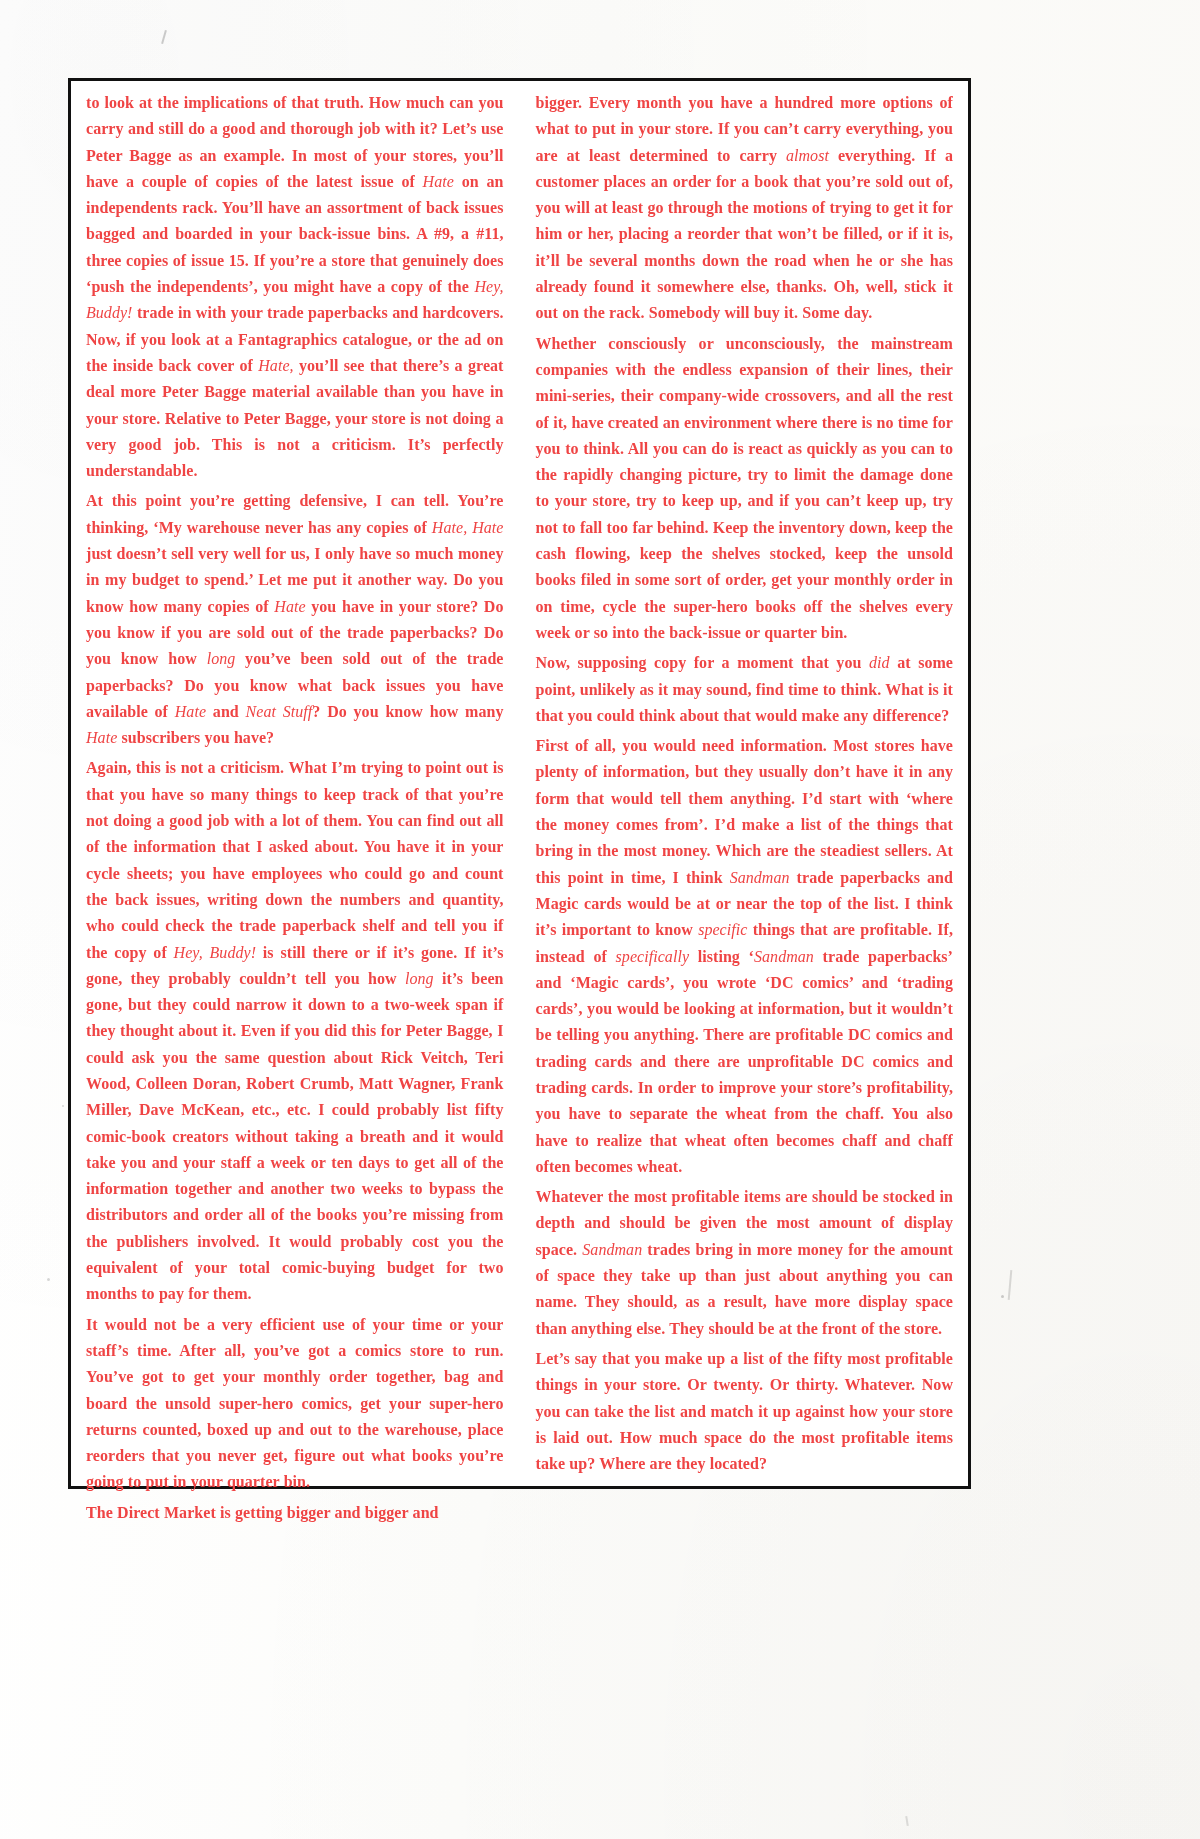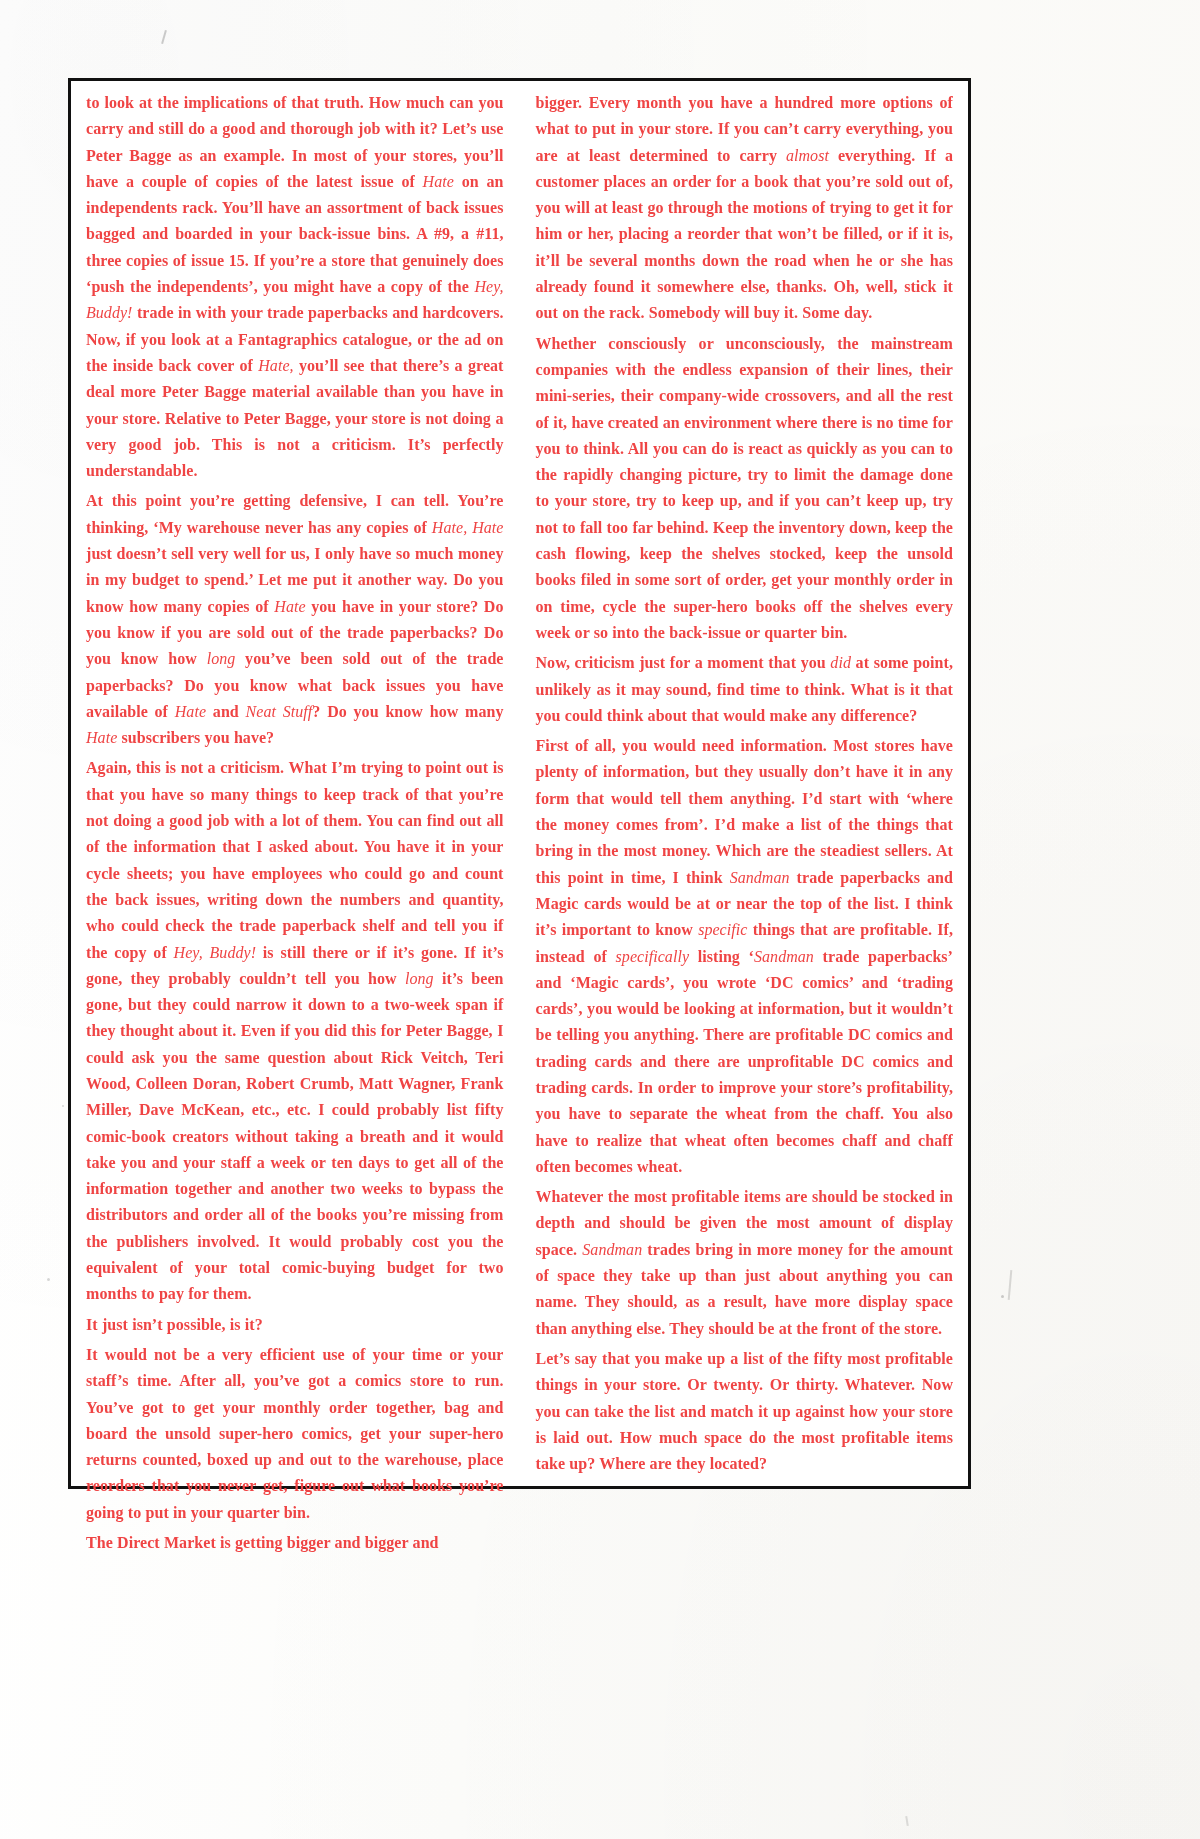"Now, criticism just for a" span { text: criticism just -> supposing copy }
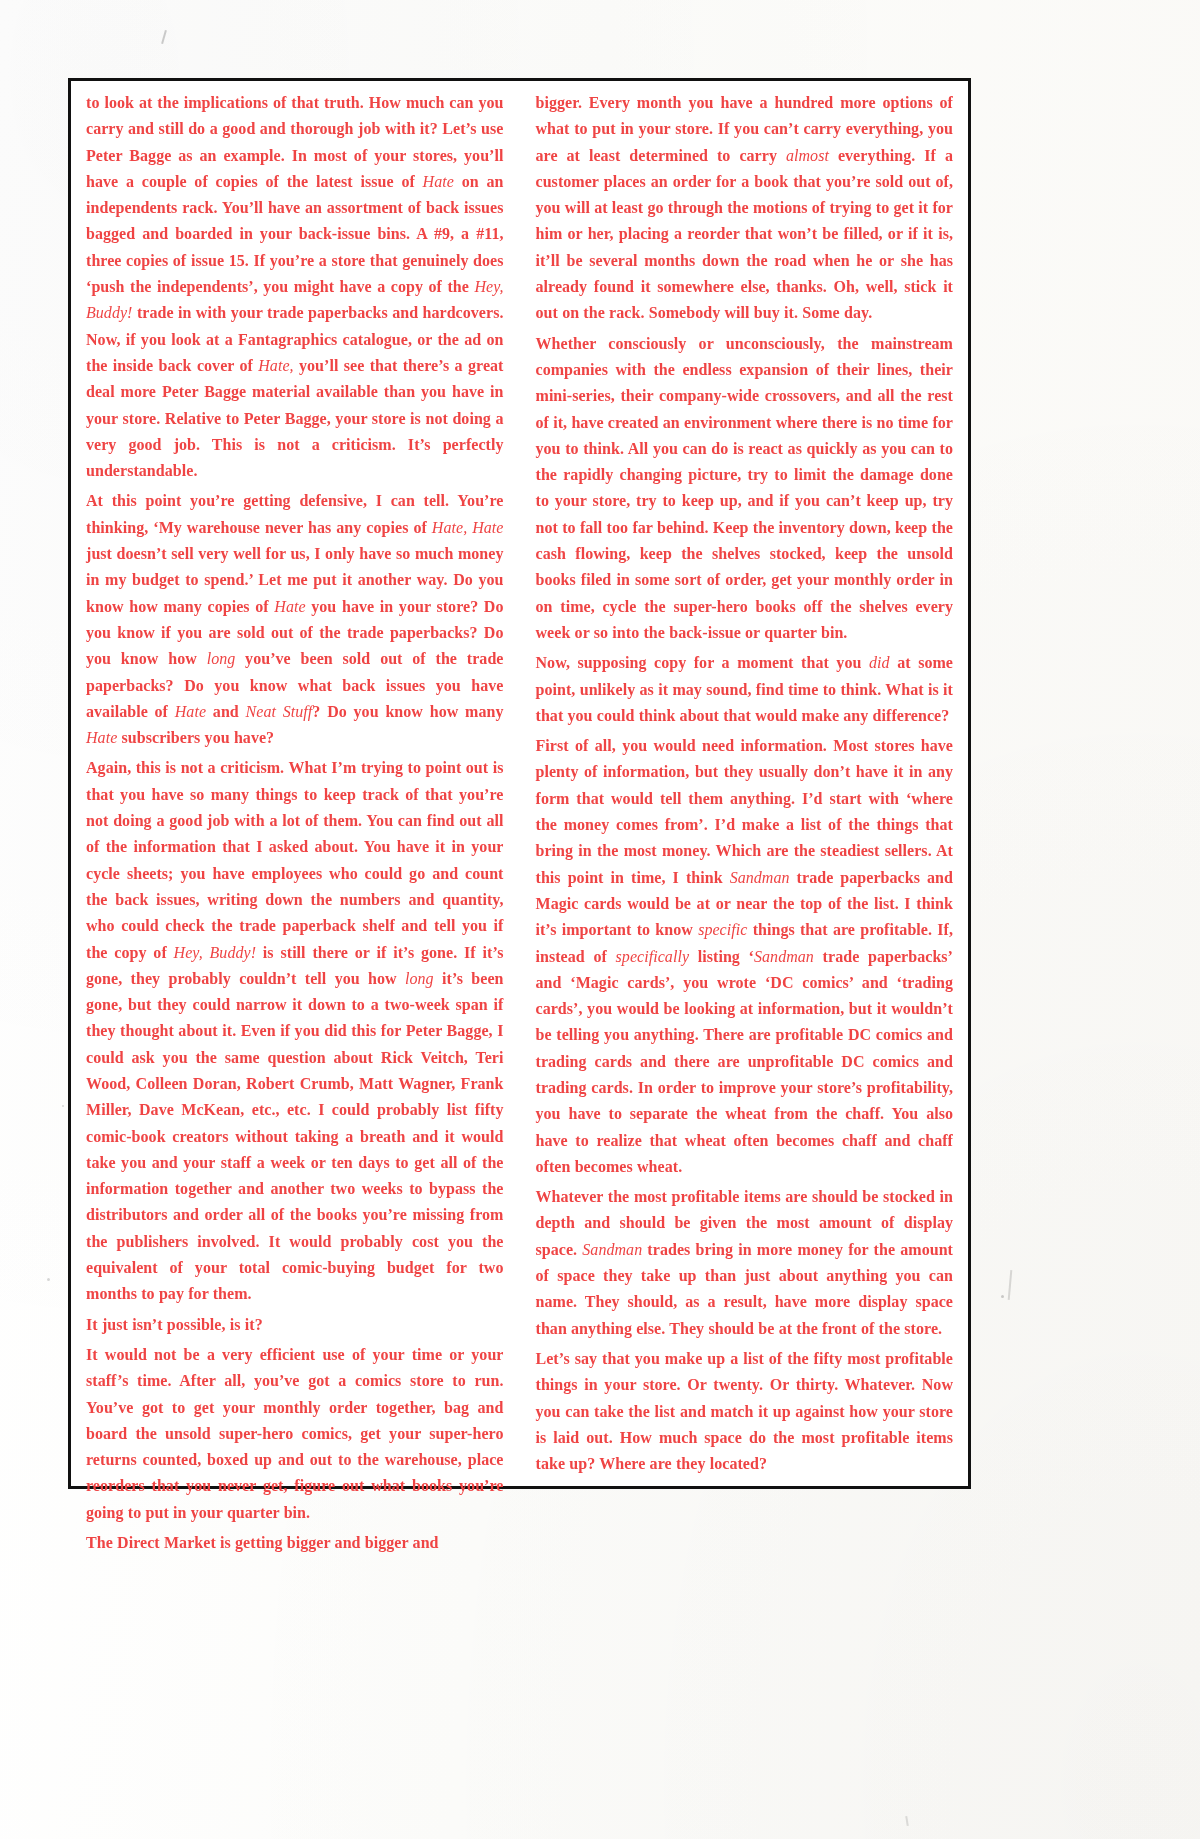"It just isn’t possible, is" p.para { html: <p><span>It just isn’t possible, is it?</span></p> -> none }
